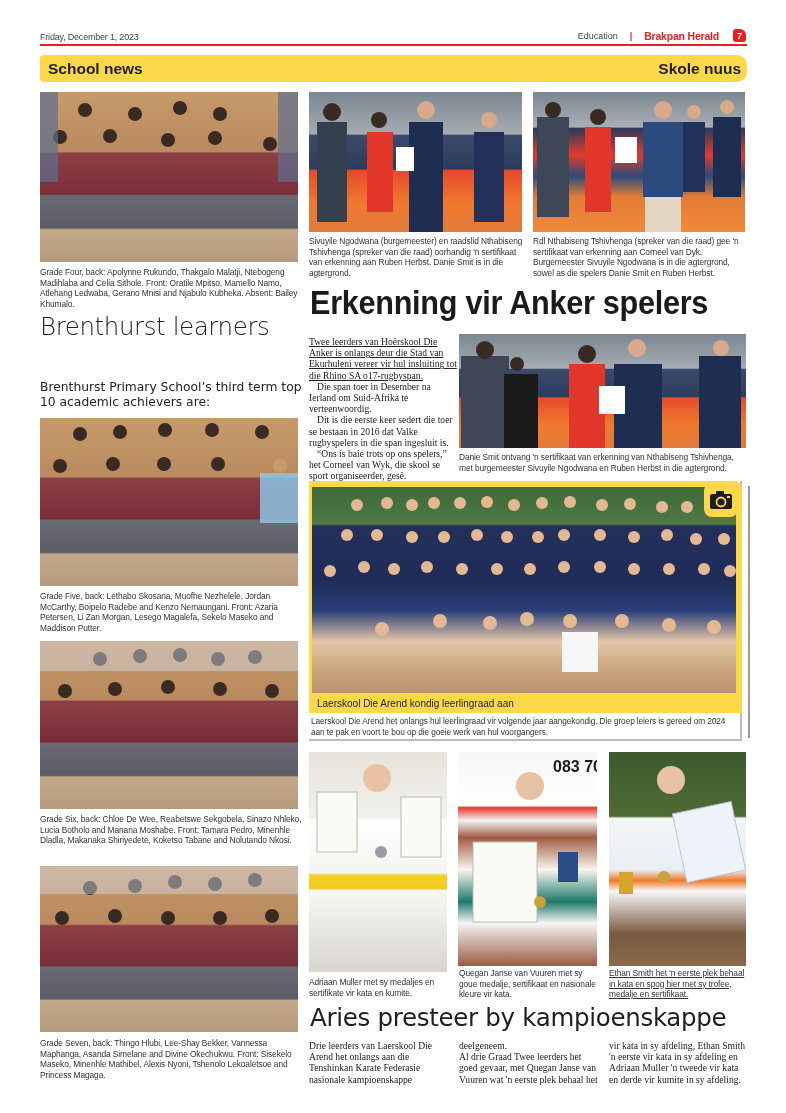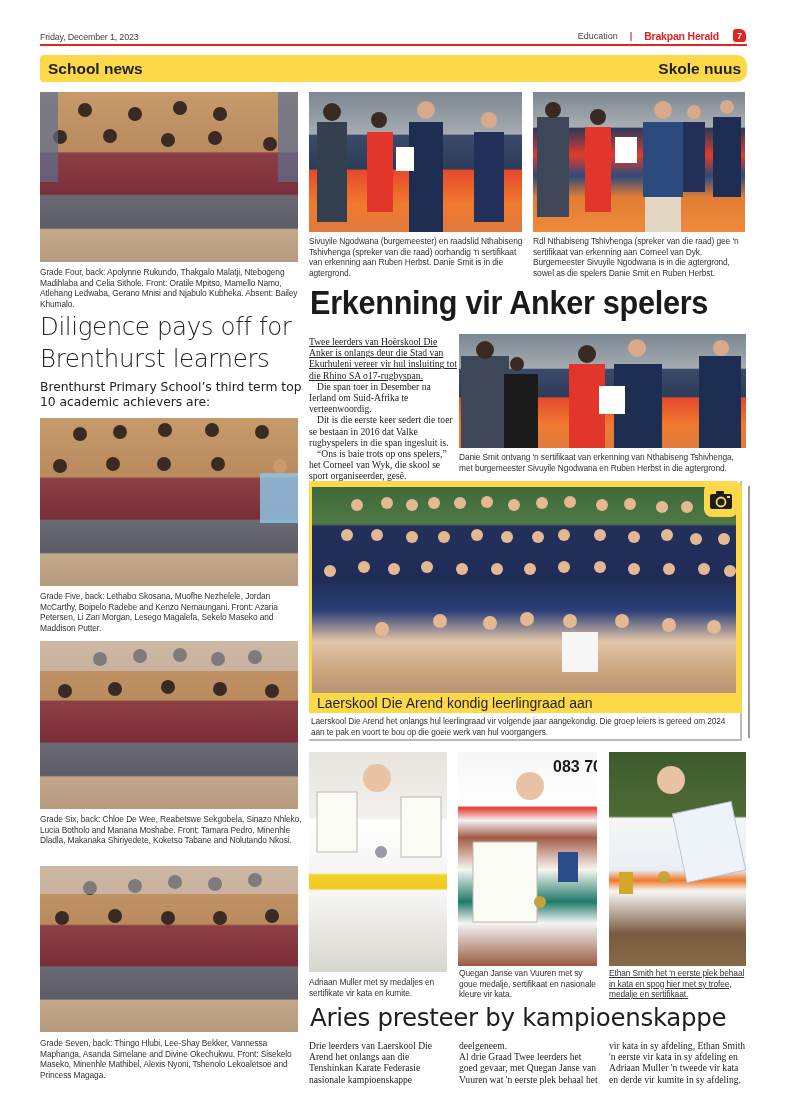"Diligence pays off for" div { html: <div>Diligence pays off for</div> -> none }
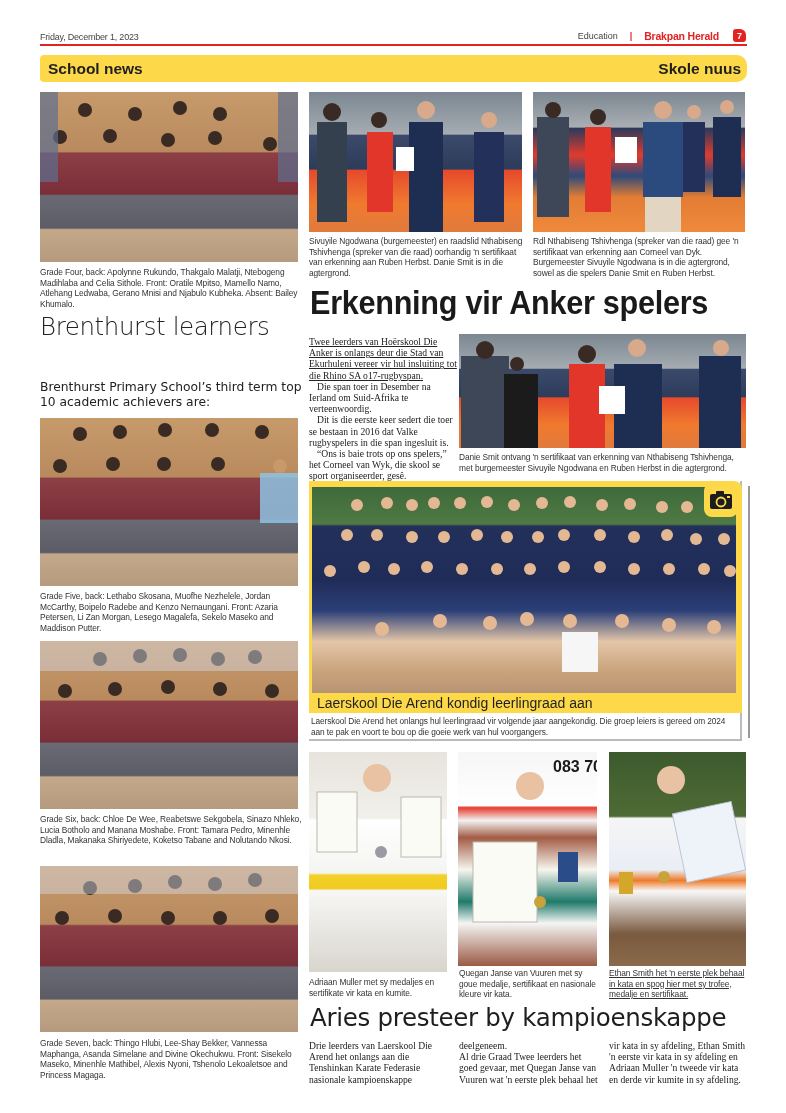"Laerskool Die Arend kondig leerlingraad" .arend-title-bar { font-size: 14px -> 10px }
